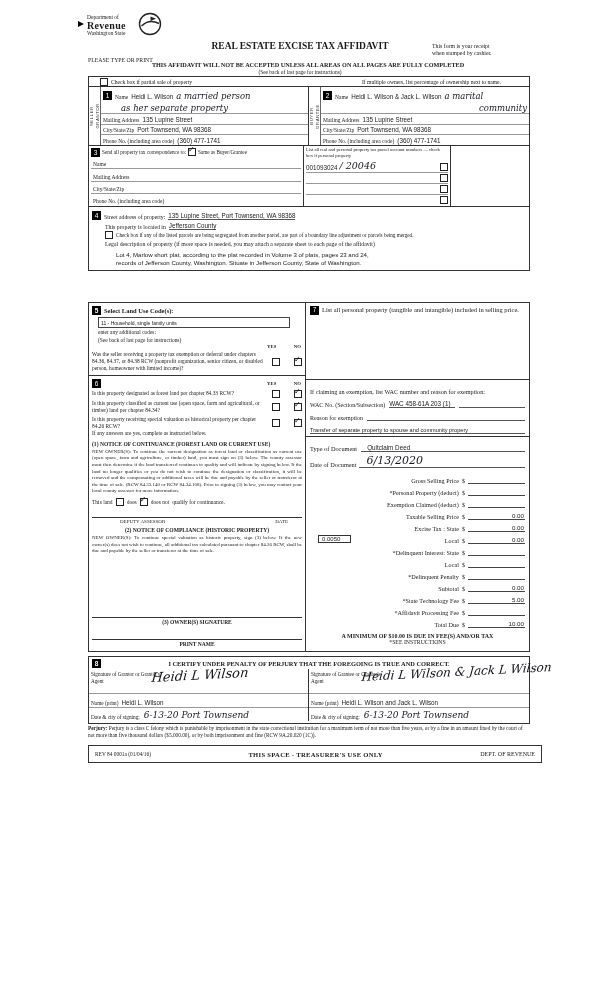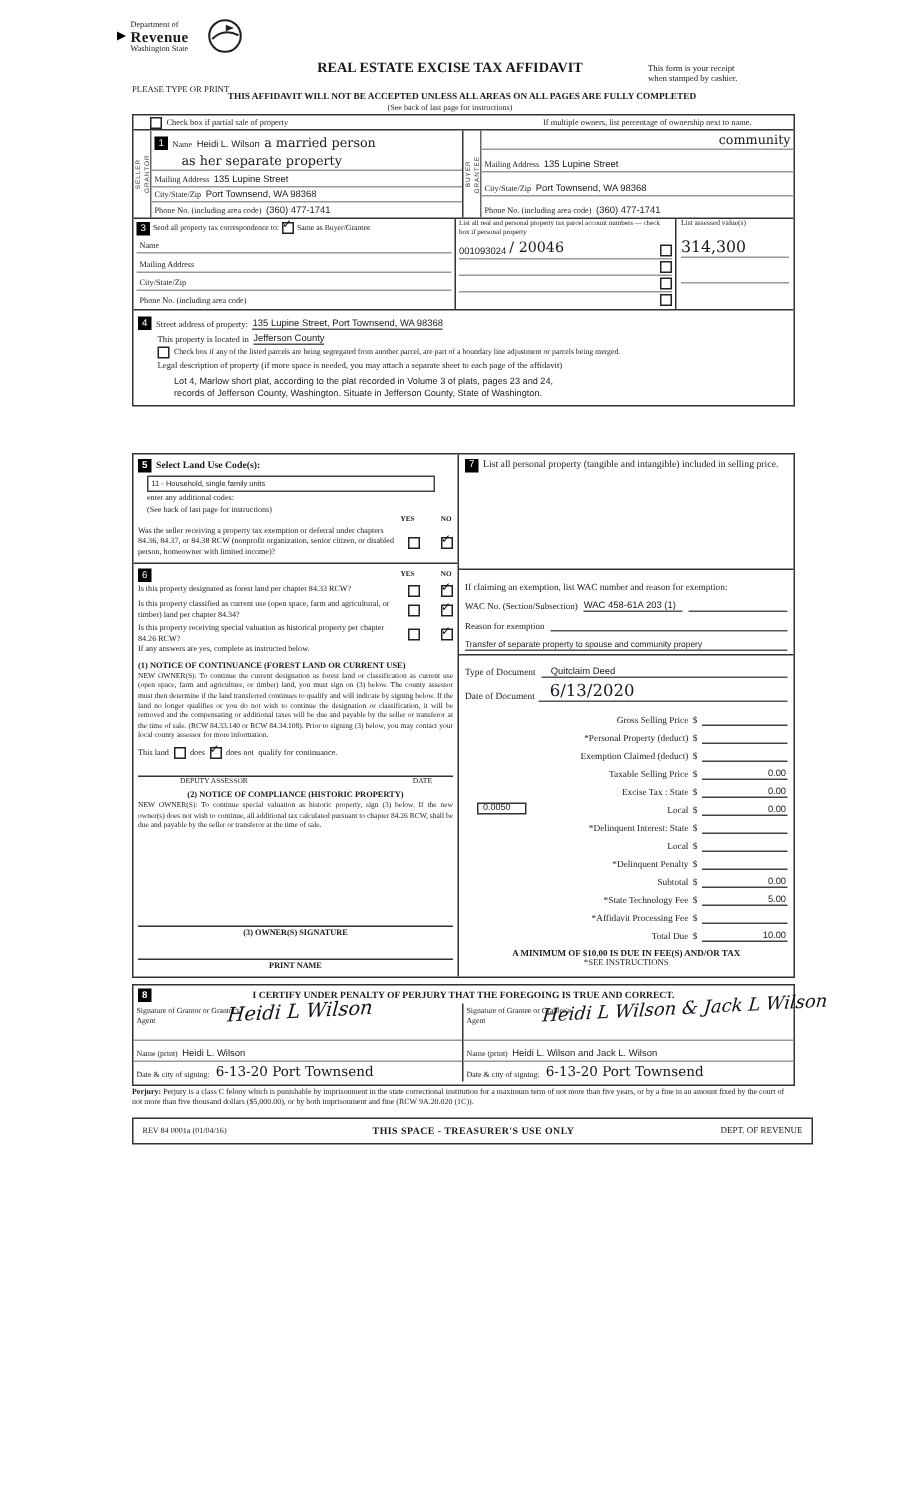"a married person" .hand { font-style: none -> italic }
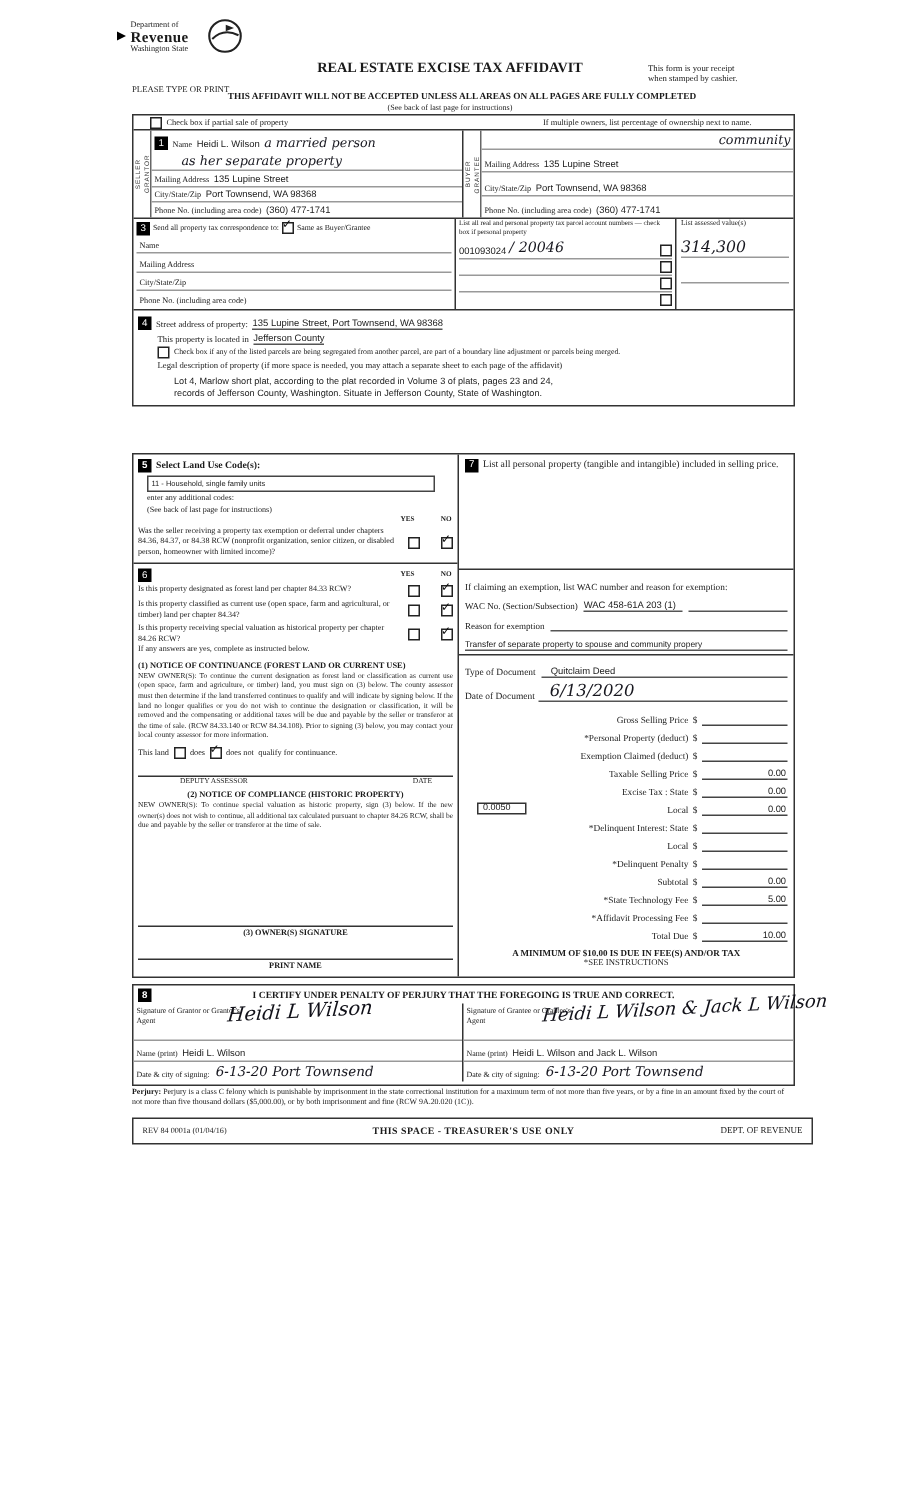"a marital" div.frow { html: none -> <div> <span>2</span> <span>Name</span> <span>Heidi L. Wilson &amp; Jack L. Wilson</span> <span>a marital</span> </div> }
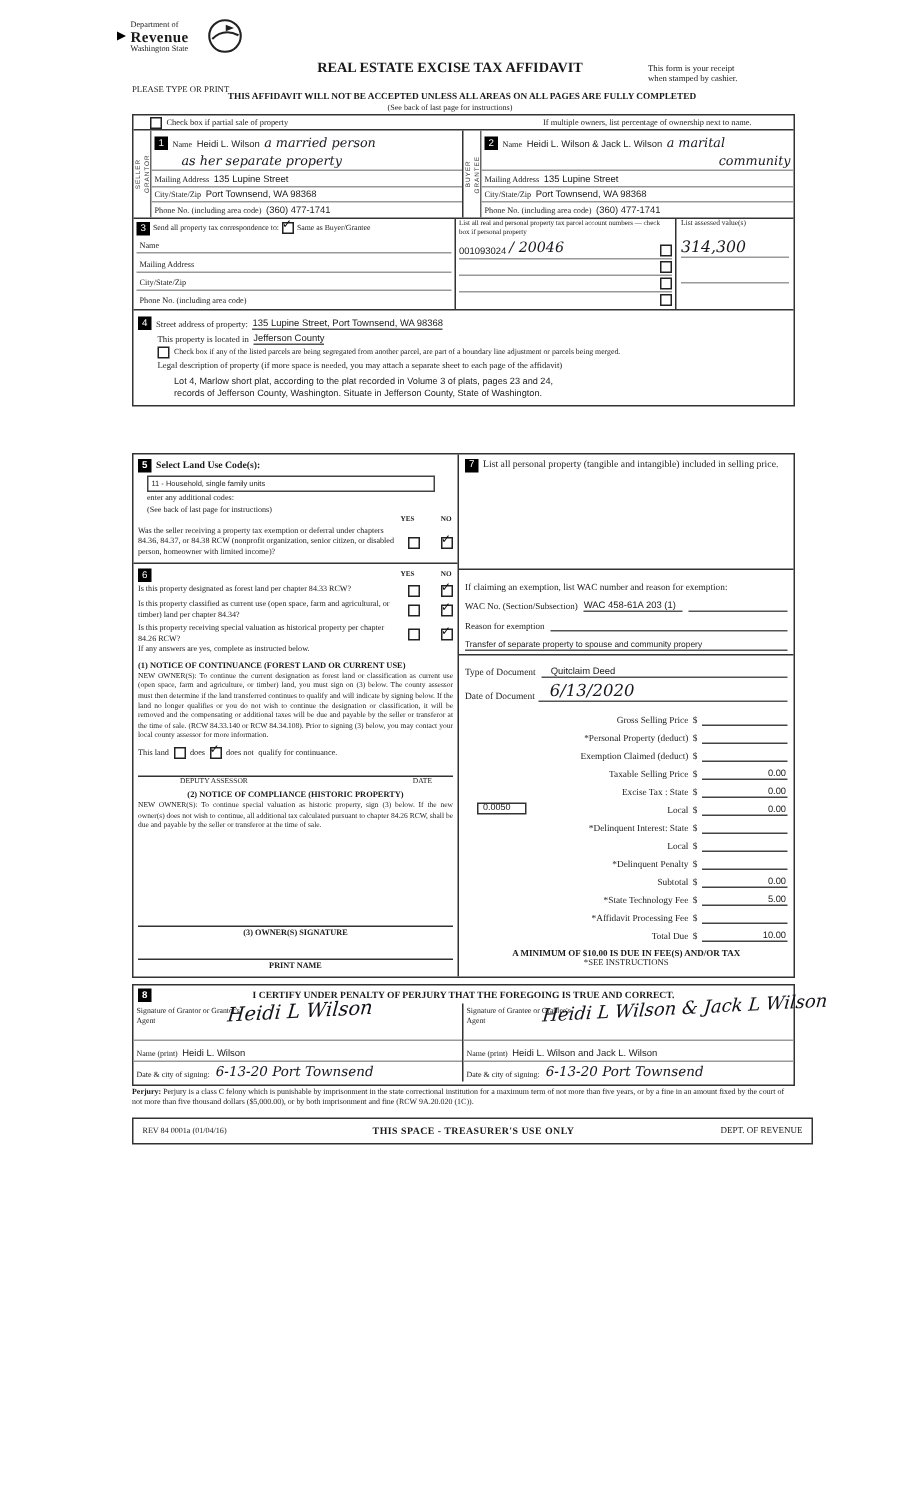"314,300" div.s3right { html: <div> <div>List assessed value(s)</div> <div> <span>314,300</span> </div> <div></div> <div></div> </div> -> none }
